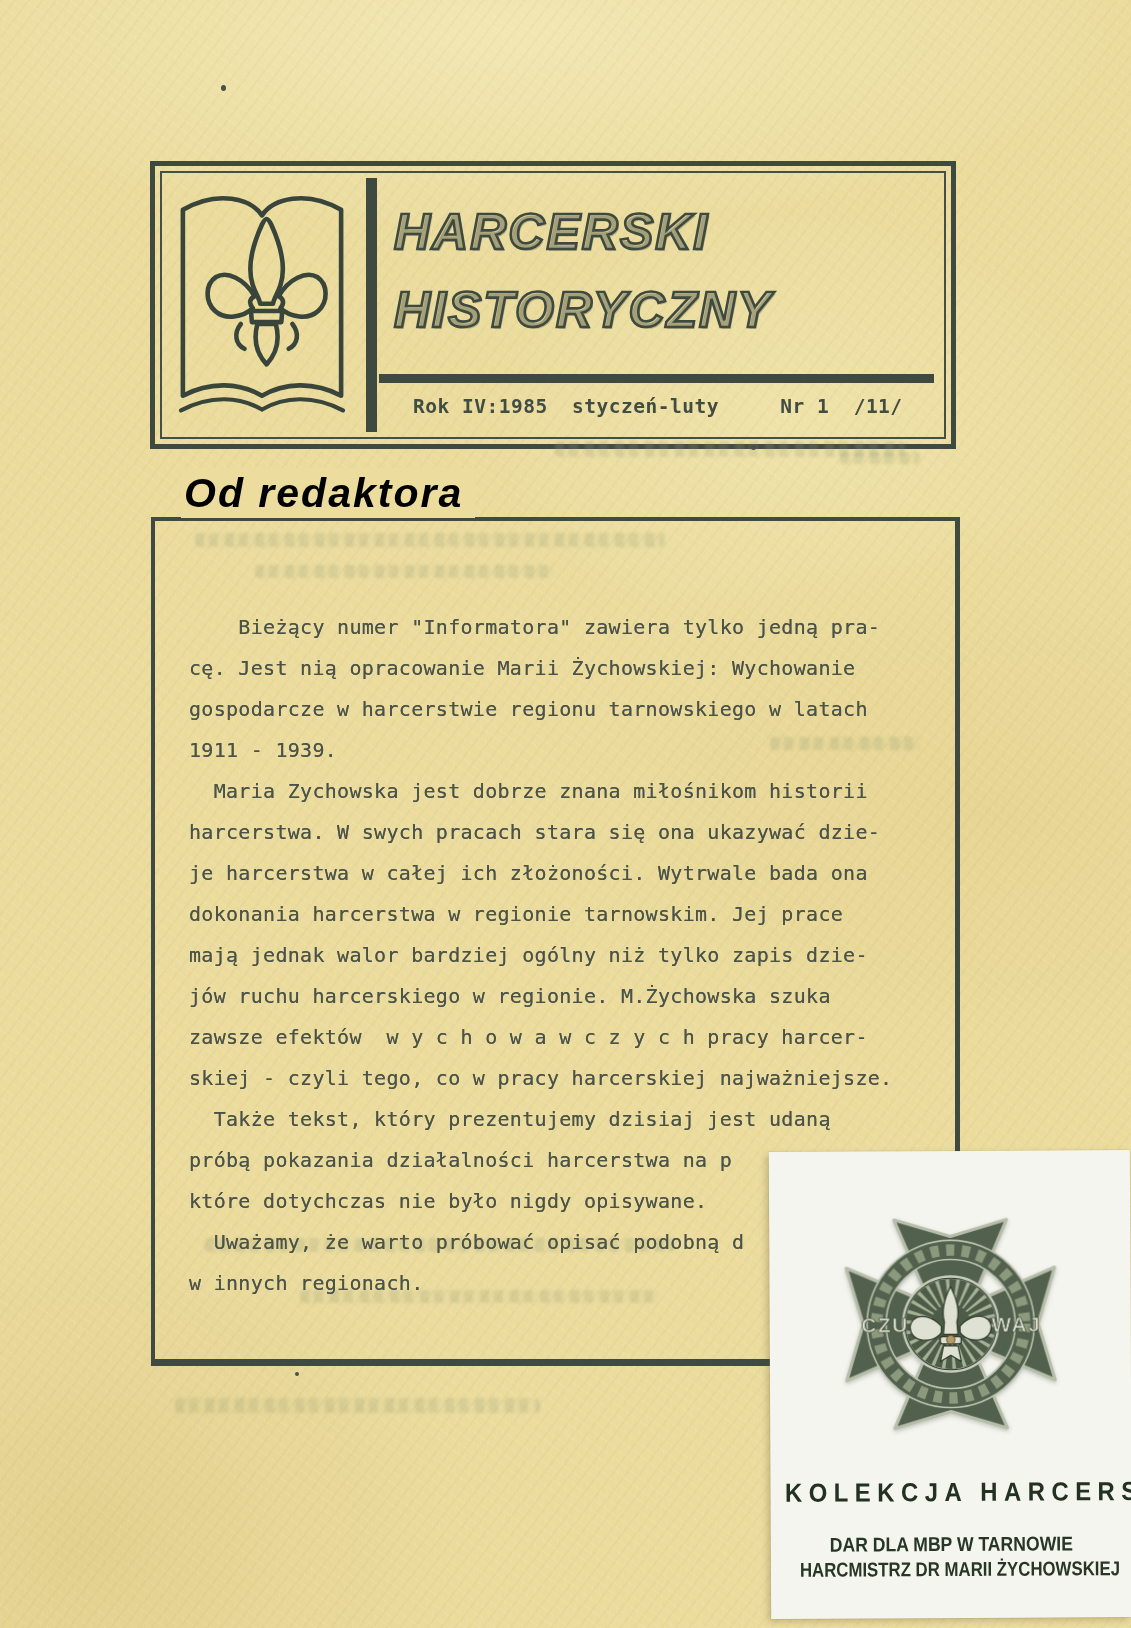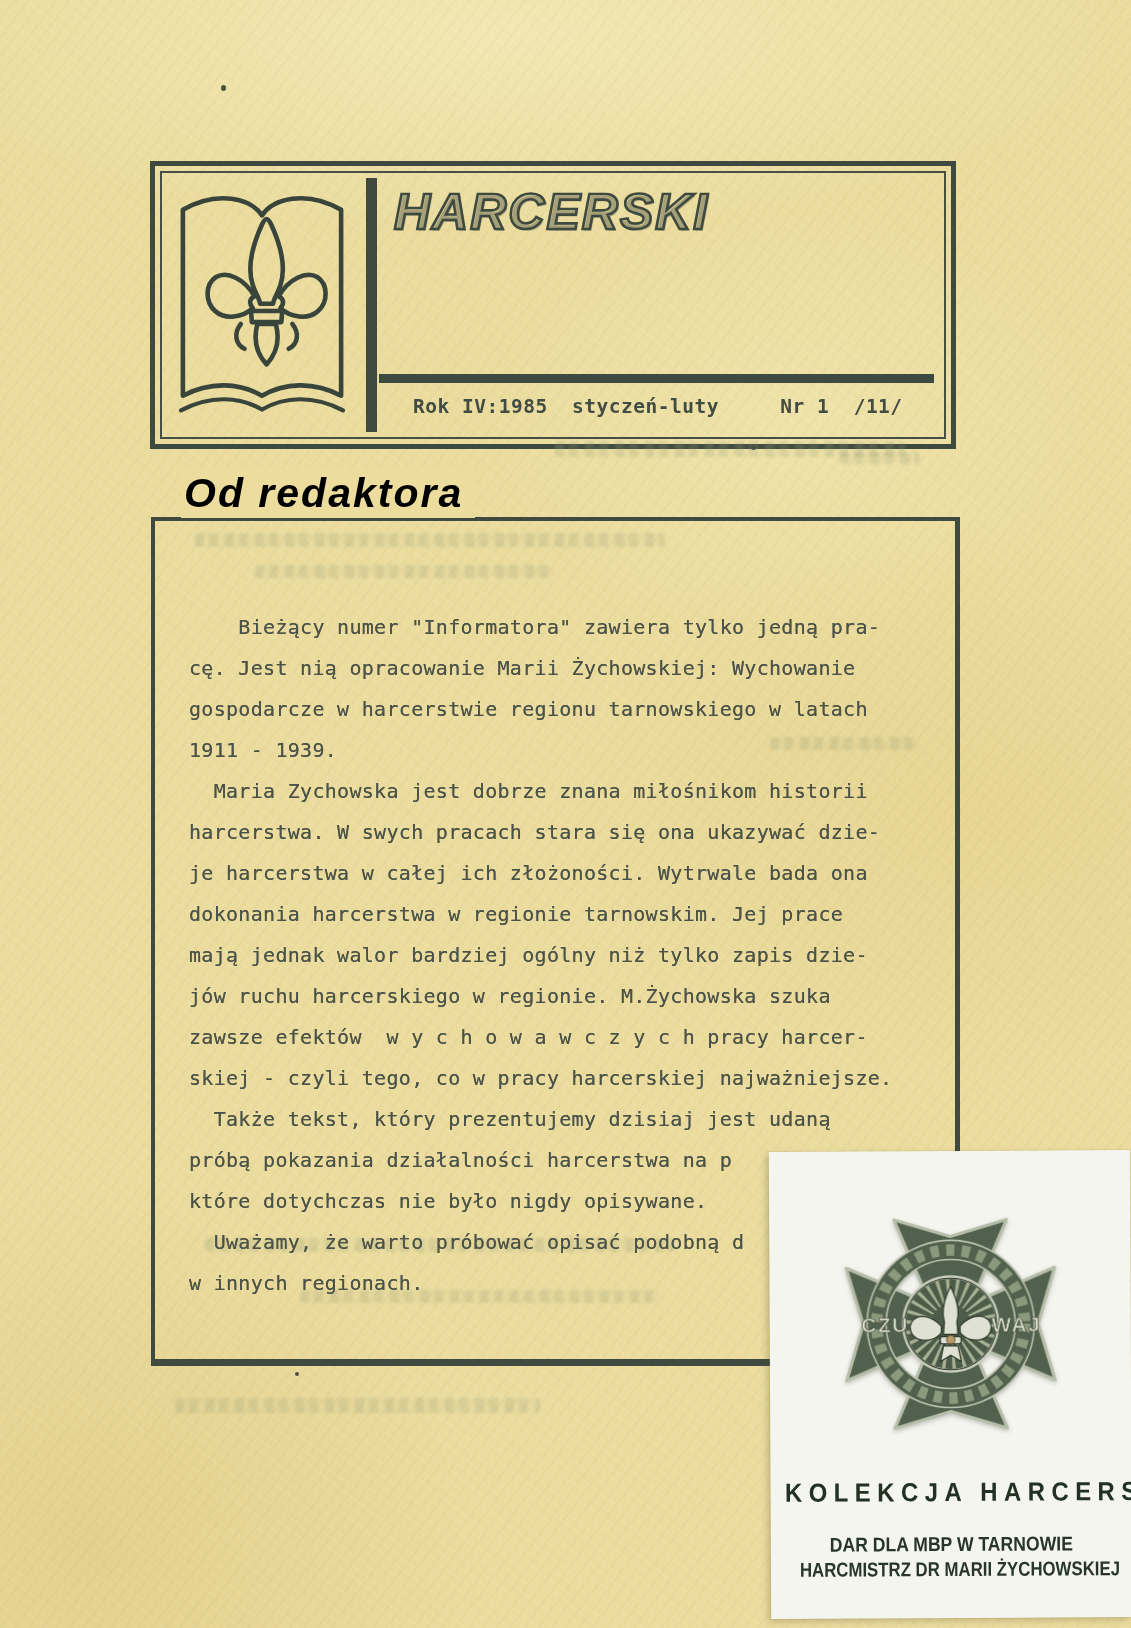"HARCERSKI" .masthead-title .tline { margin-top: none -> 20px }
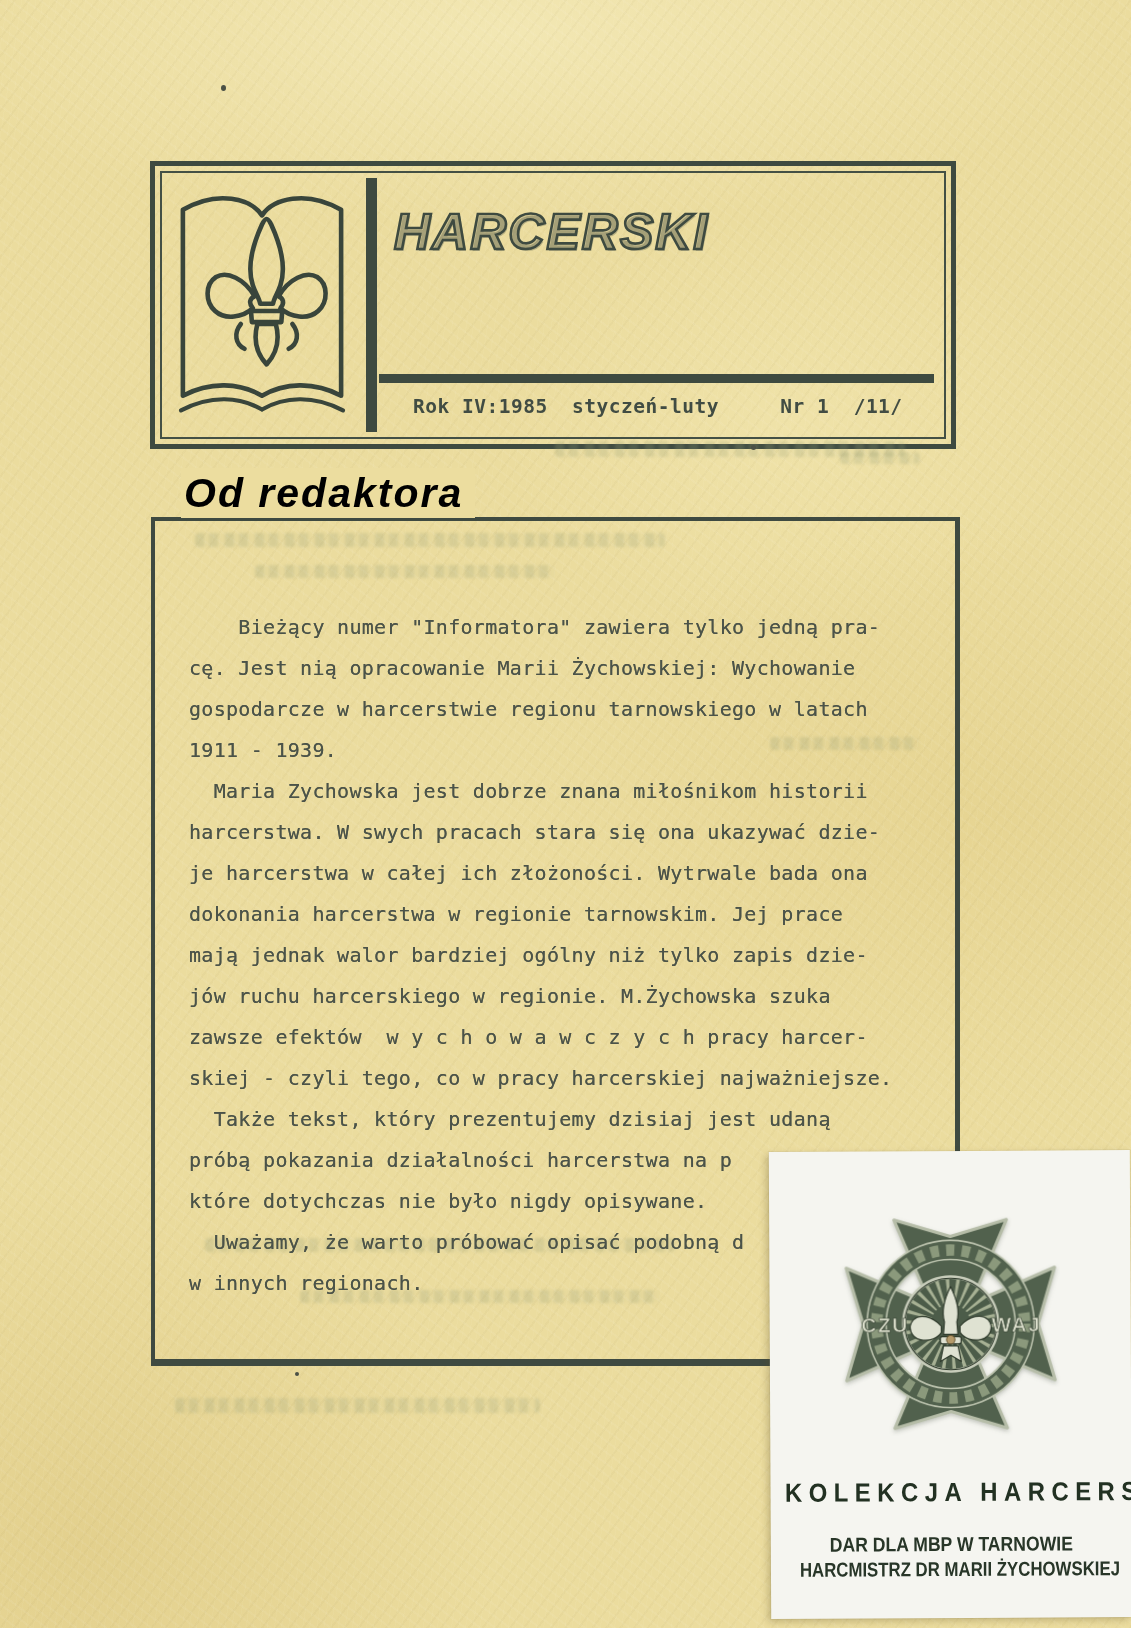"HISTORYCZNY" div.tline { html: none -> <div>HISTORYCZNY</div> }
